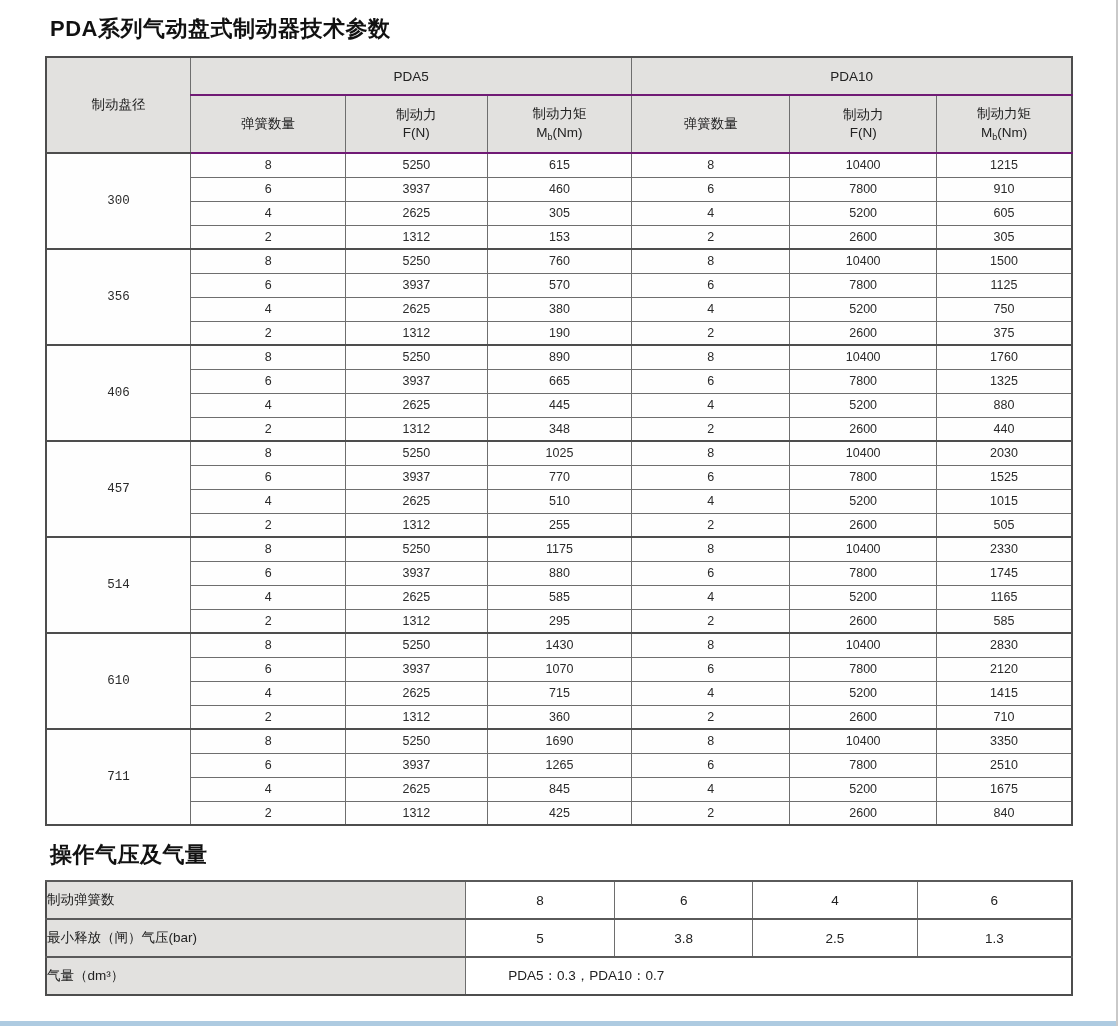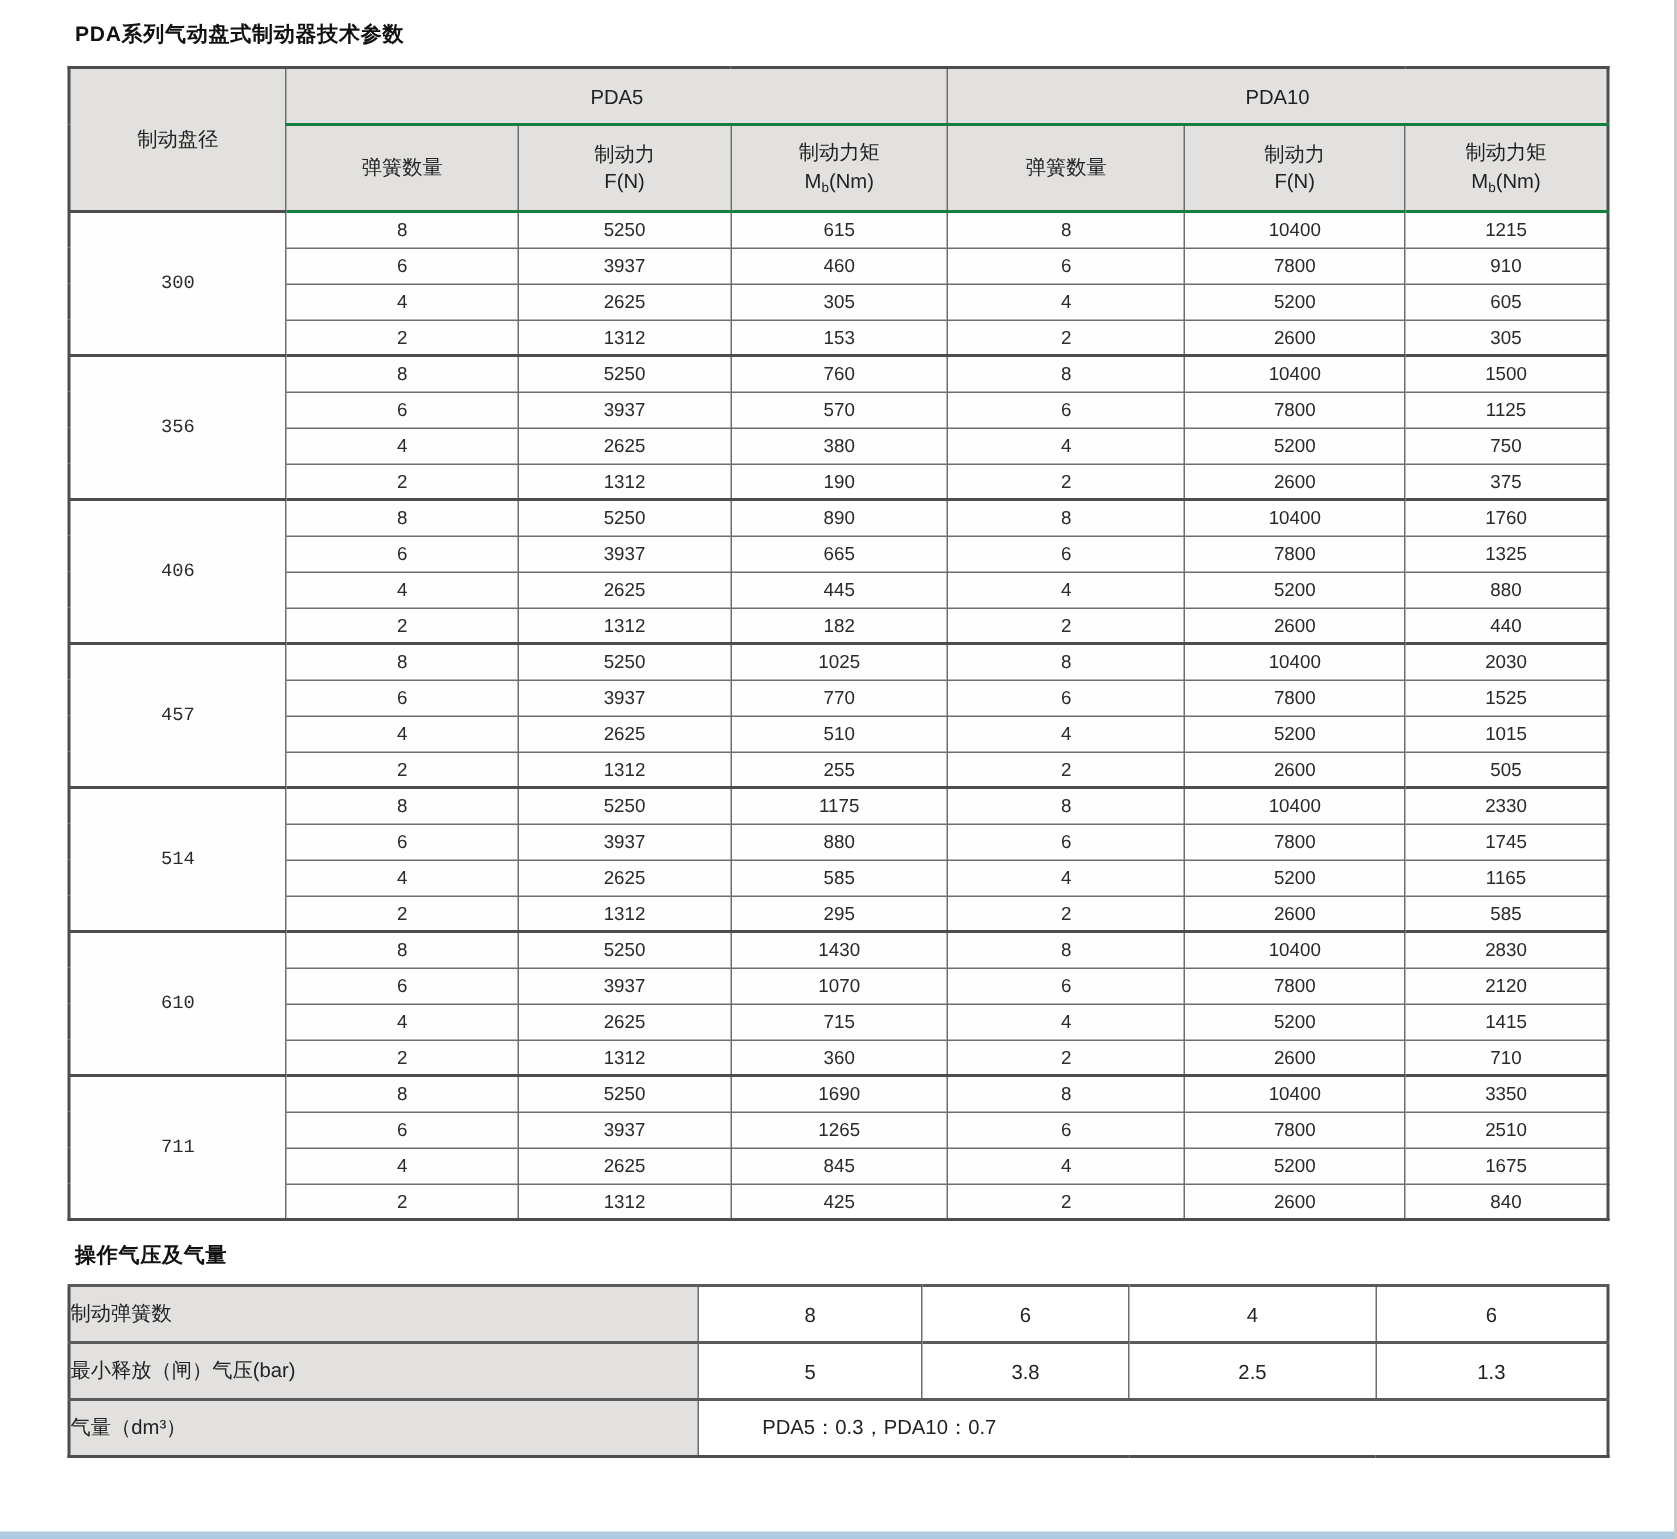"PDA系列气动盘式制动器技术参数" .sec-title { font-size: 14px -> 22px }
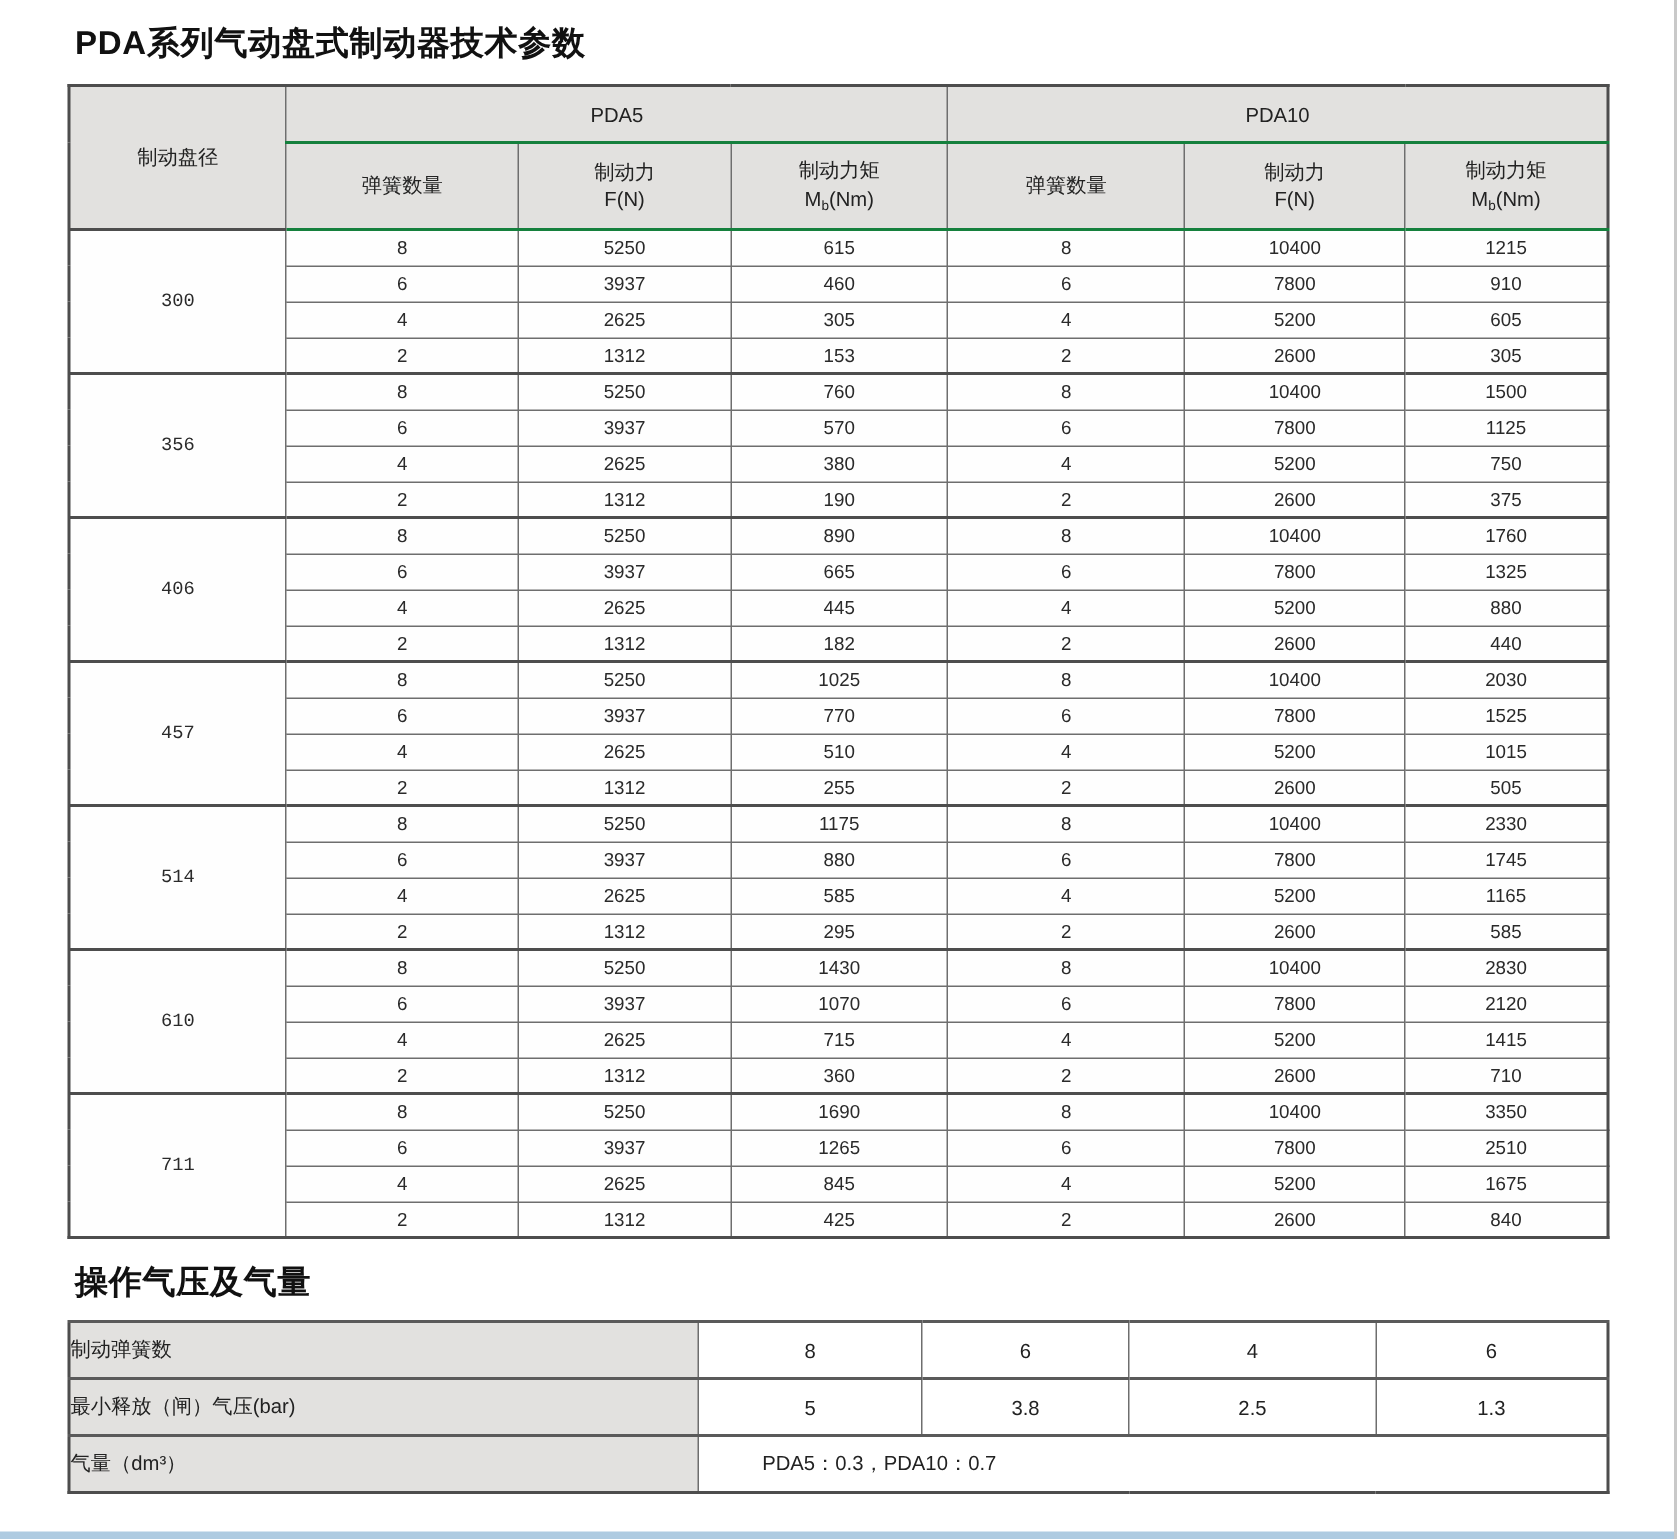"PDA5" .main-table thead th { border-bottom: 2px solid #15803d -> 2px solid #701a75 }
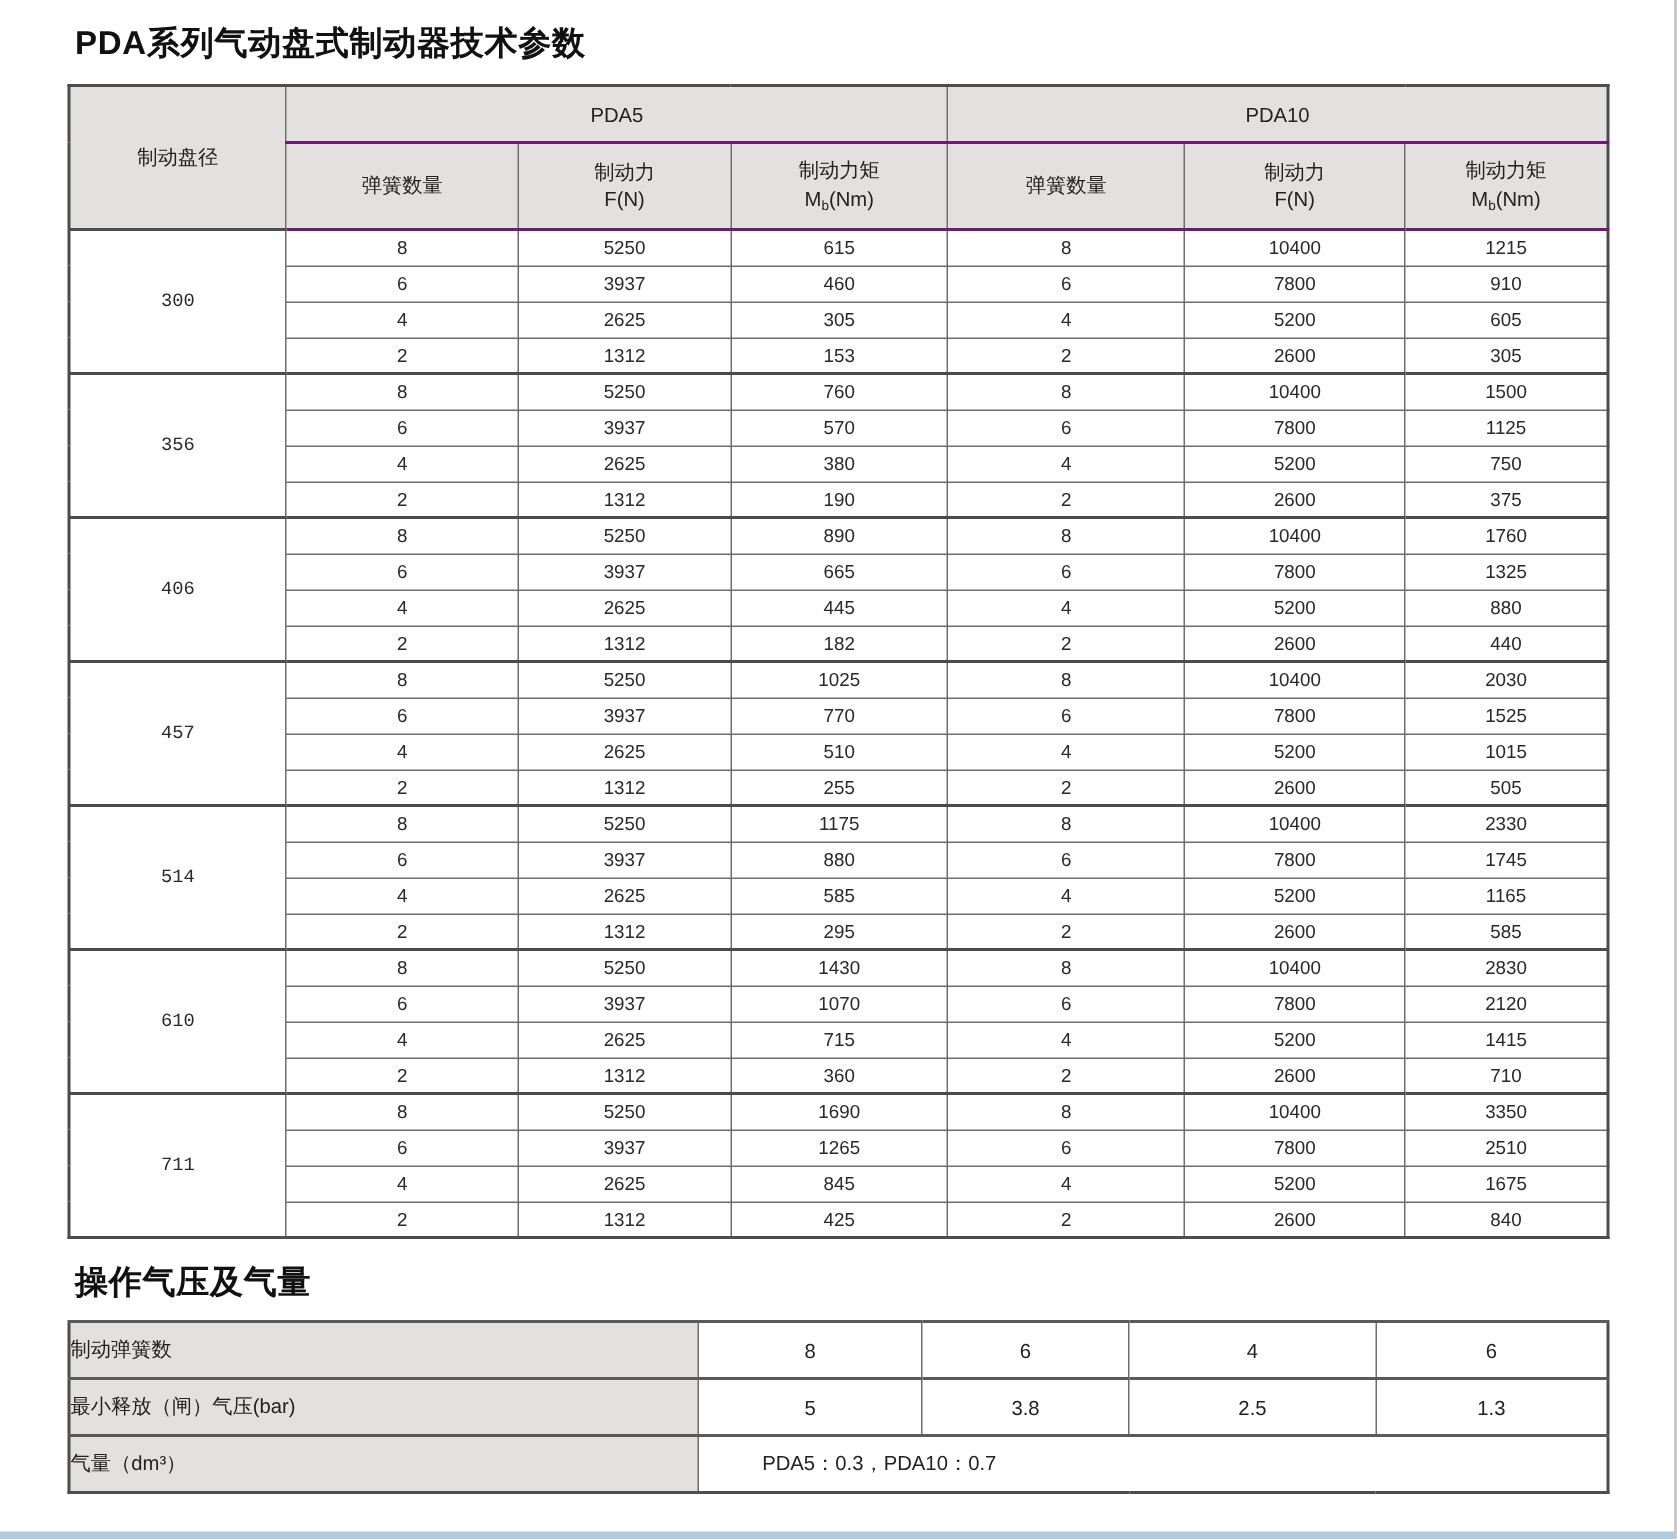"182" td { text: 182 -> 348 }
